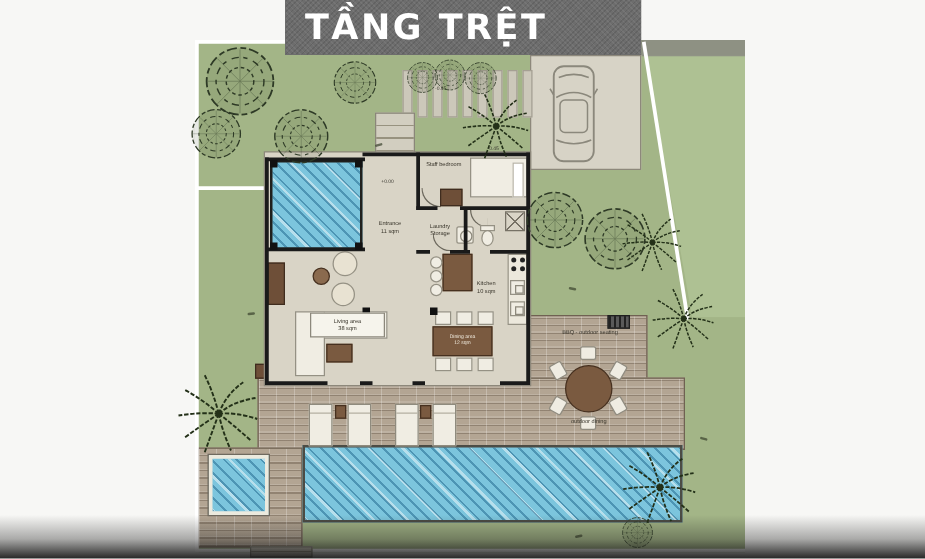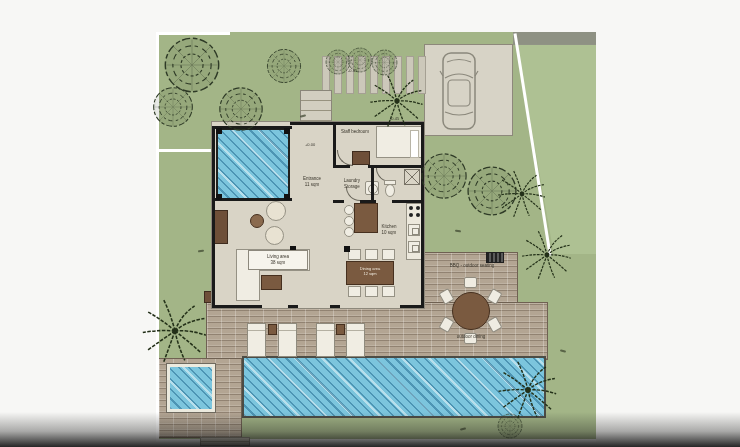"TẦNG TRỆT" div.abs { html: none -> <div> <div>TẦNG TRỆT</div> </div> }
